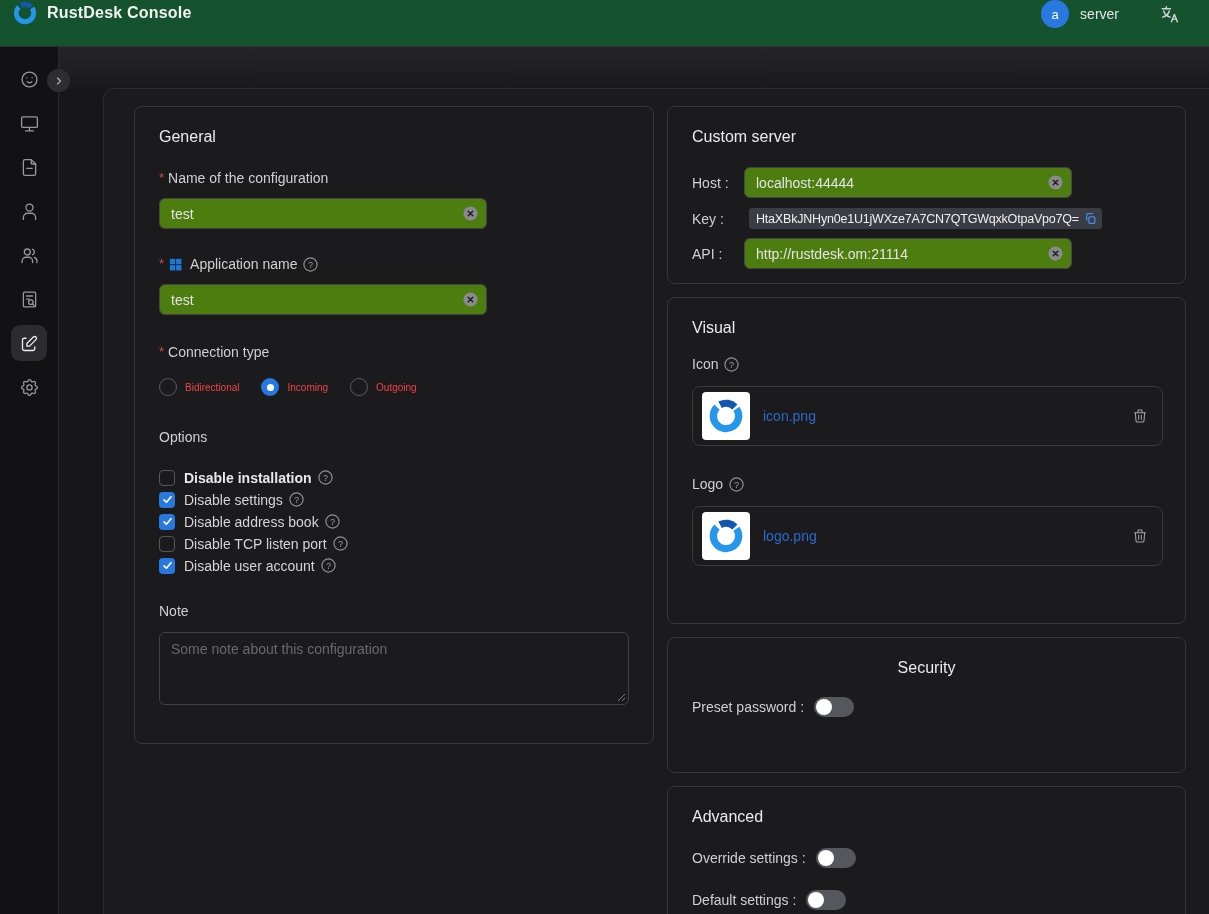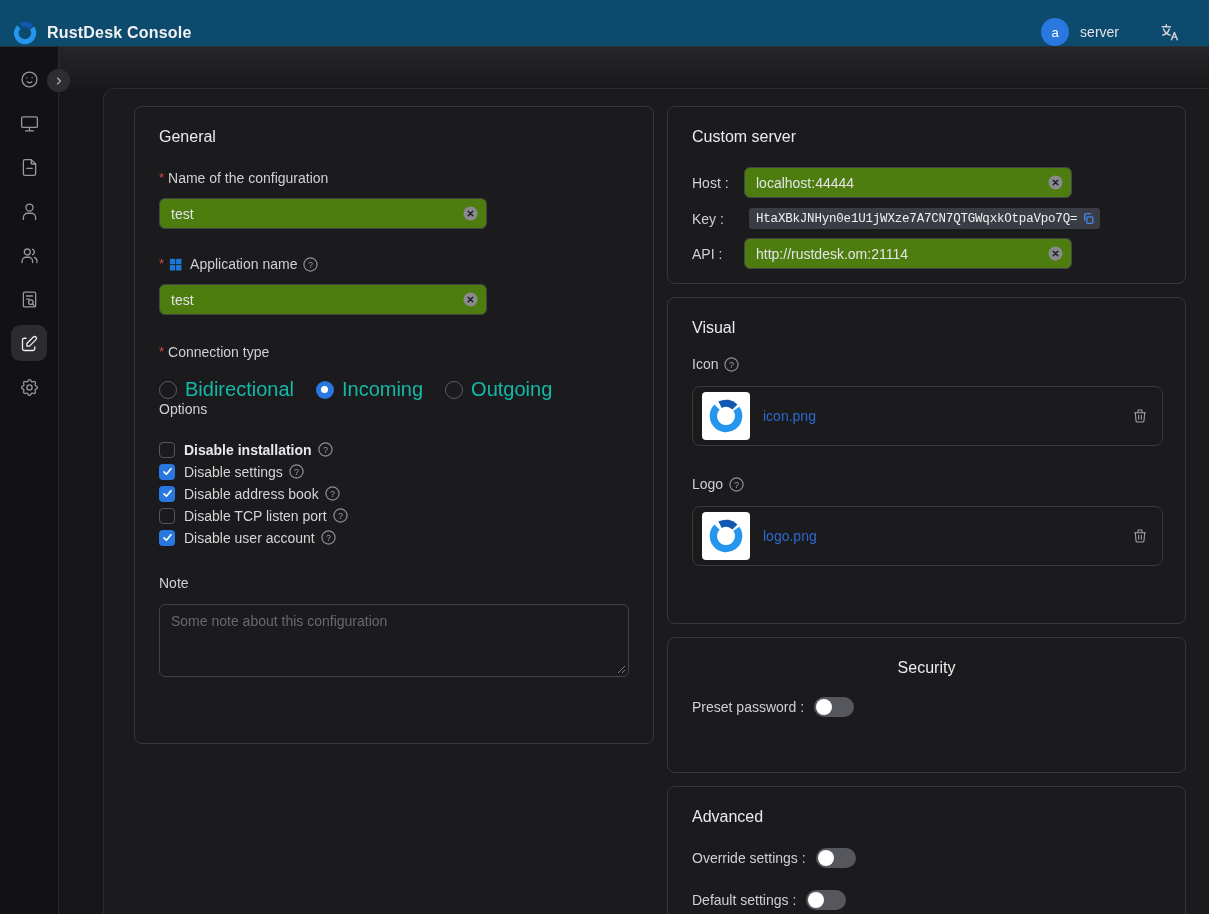"RustDesk Console" .header { align-items: flex-end -> flex-start; background: #0c4a6e -> #14532d }
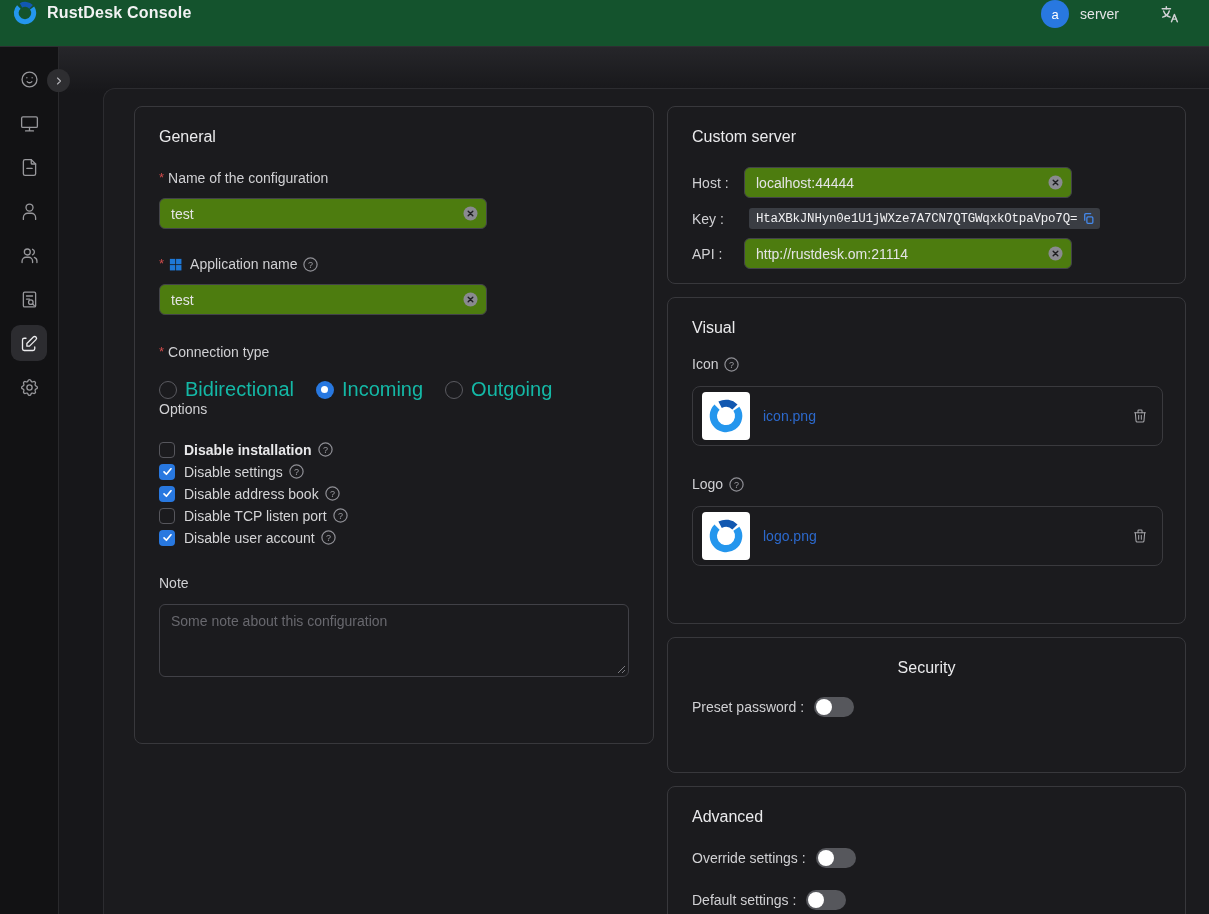"HtaXBkJNHyn0e1U1jWXze7A7CN7QTGWqxkOtpaVp" .key-text { font-family: Liberation Mono, monospace -> Liberation Sans, sans-serif }
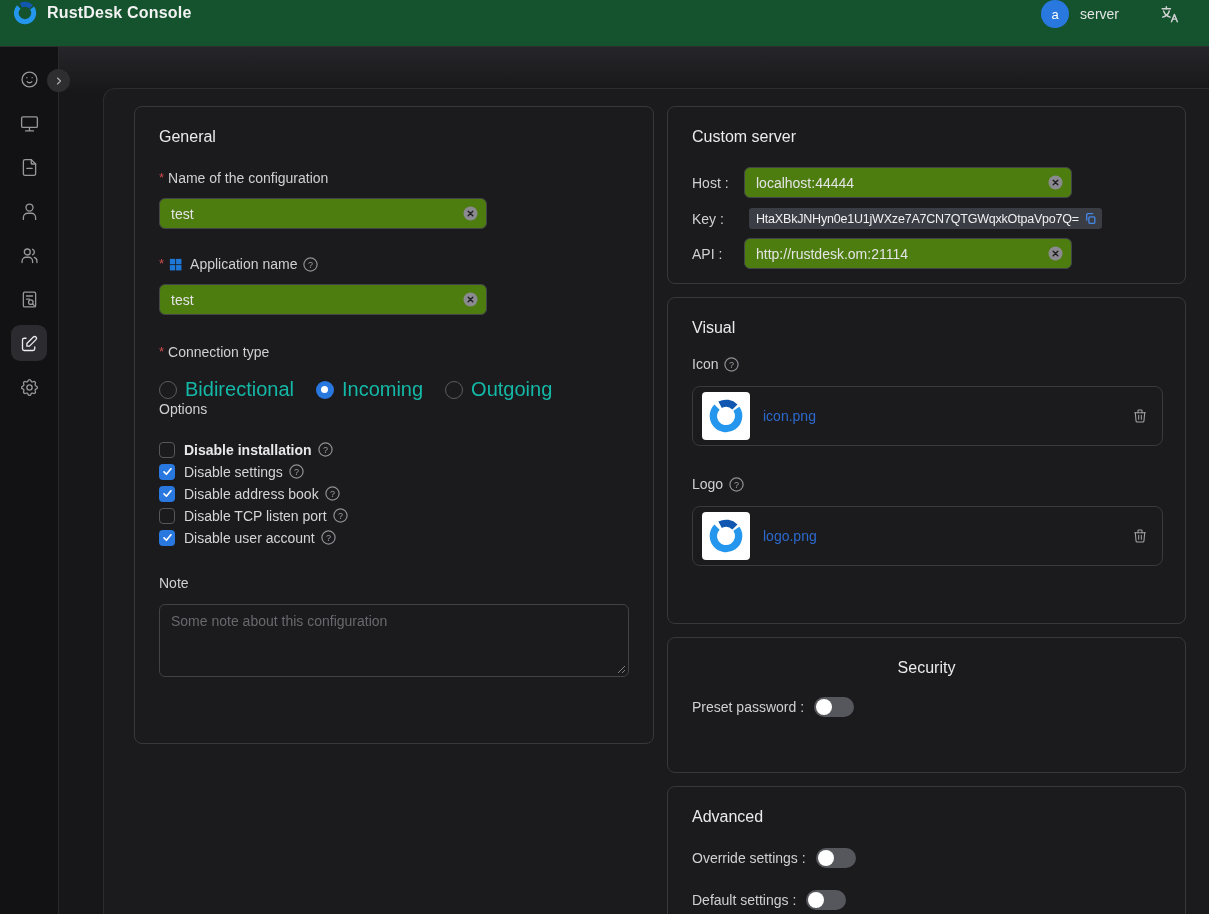"Bidirectional" .radio-label { color: #14b8a6 -> #ef4444; font-size: 20px -> 10px }
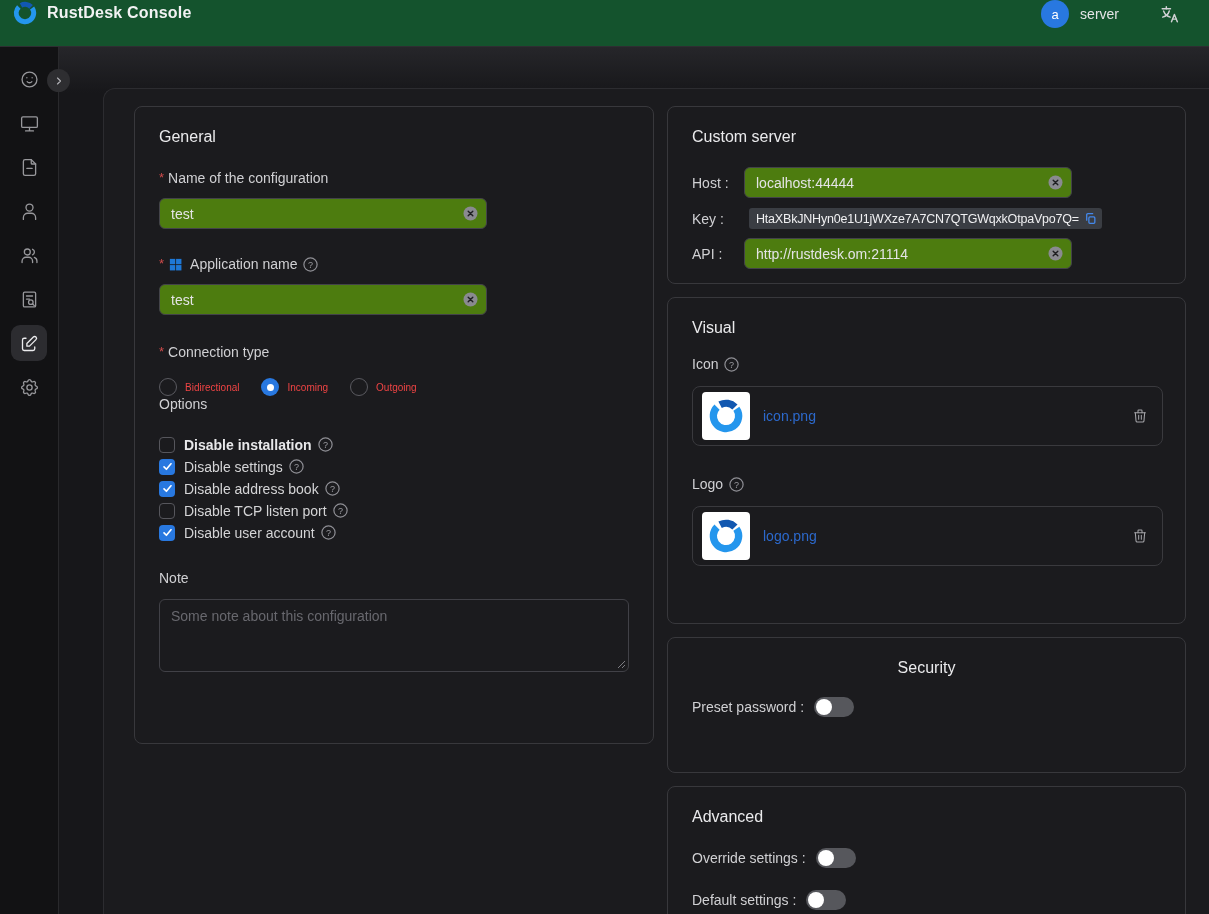"Options" .mt-33 { margin-top: none -> 33px }
